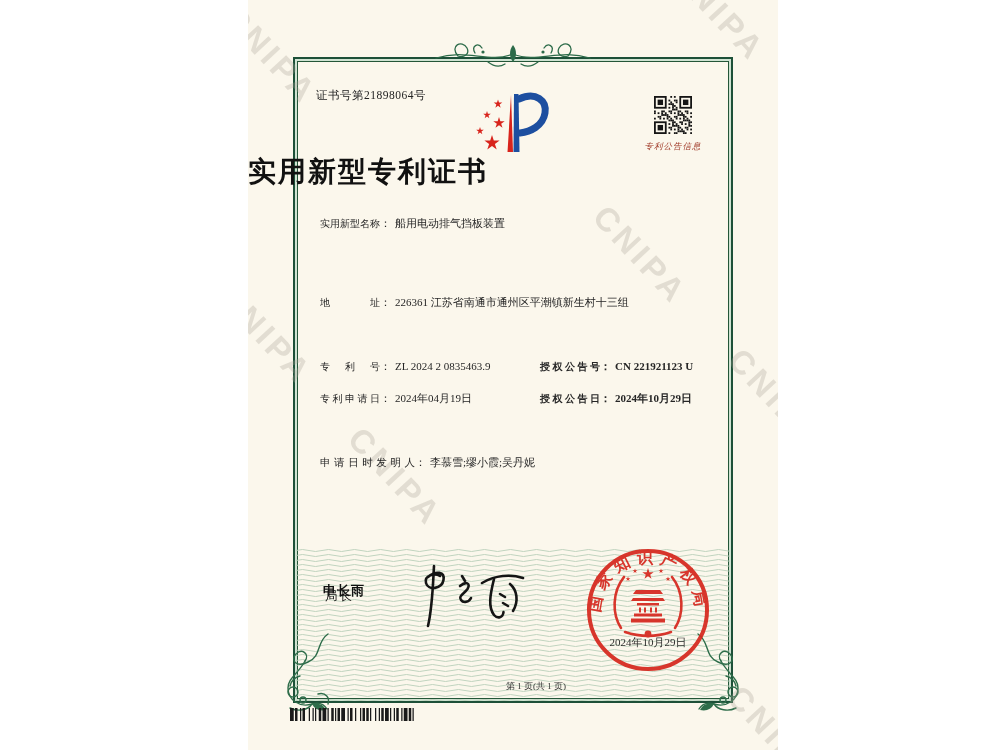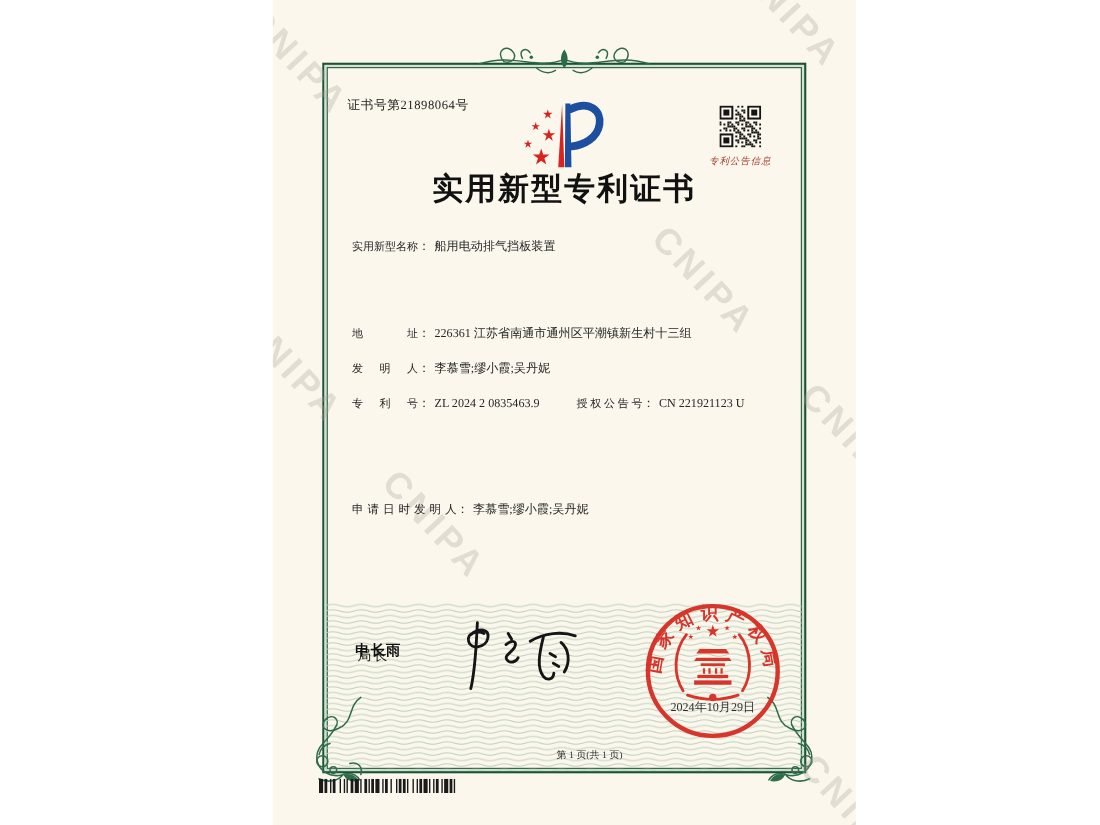"实用新型专利证书" .title { text-align: center -> left }
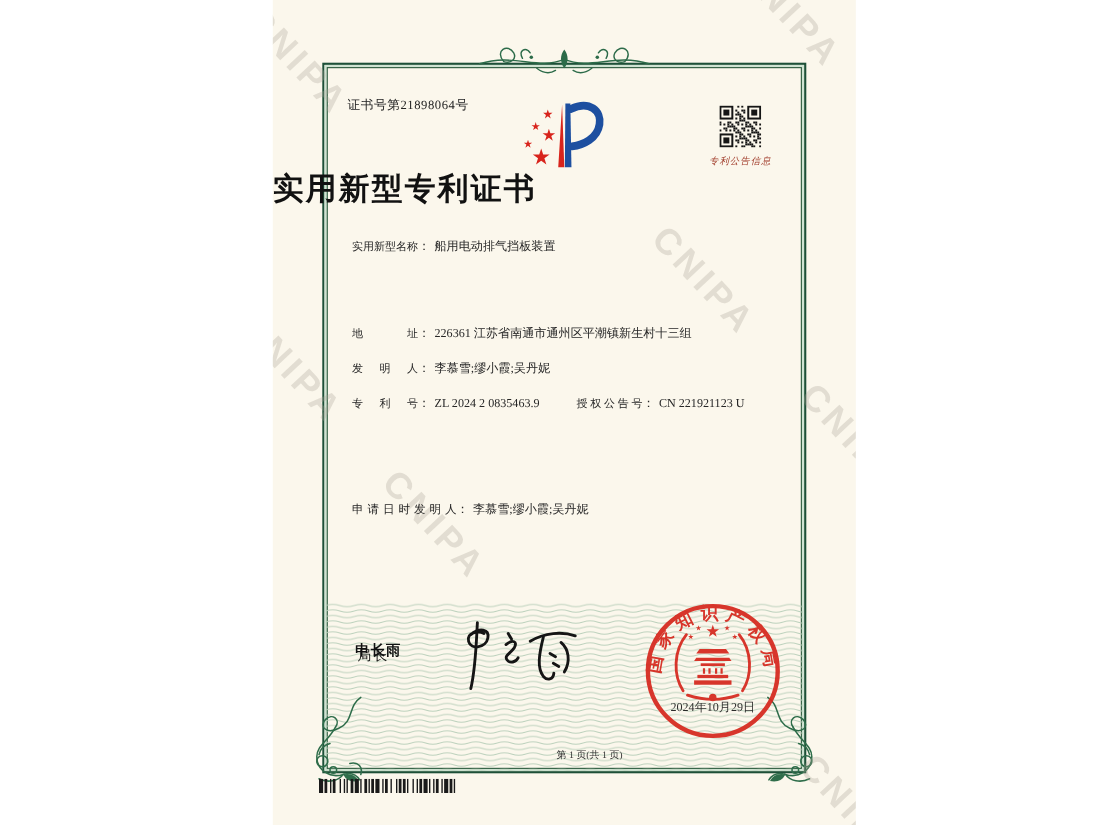"发明人： 李慕雪;缪小霞;吴丹妮" div.row { html: <div> <span>发明人</span><span>：</span><span>李慕雪;缪小霞;吴丹妮</span> </div> -> none }
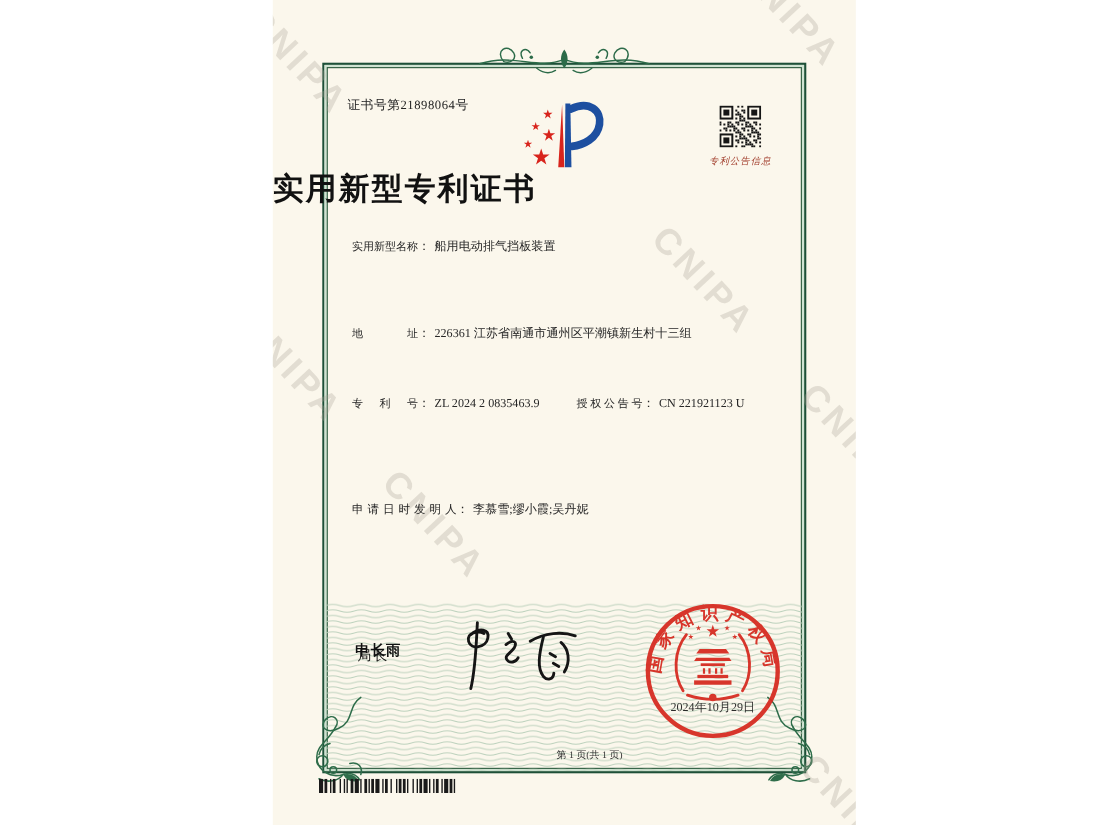"授权公告号： CN 221921123 U" .grp2 { font-weight: none -> bold; left: 276px -> 292px }
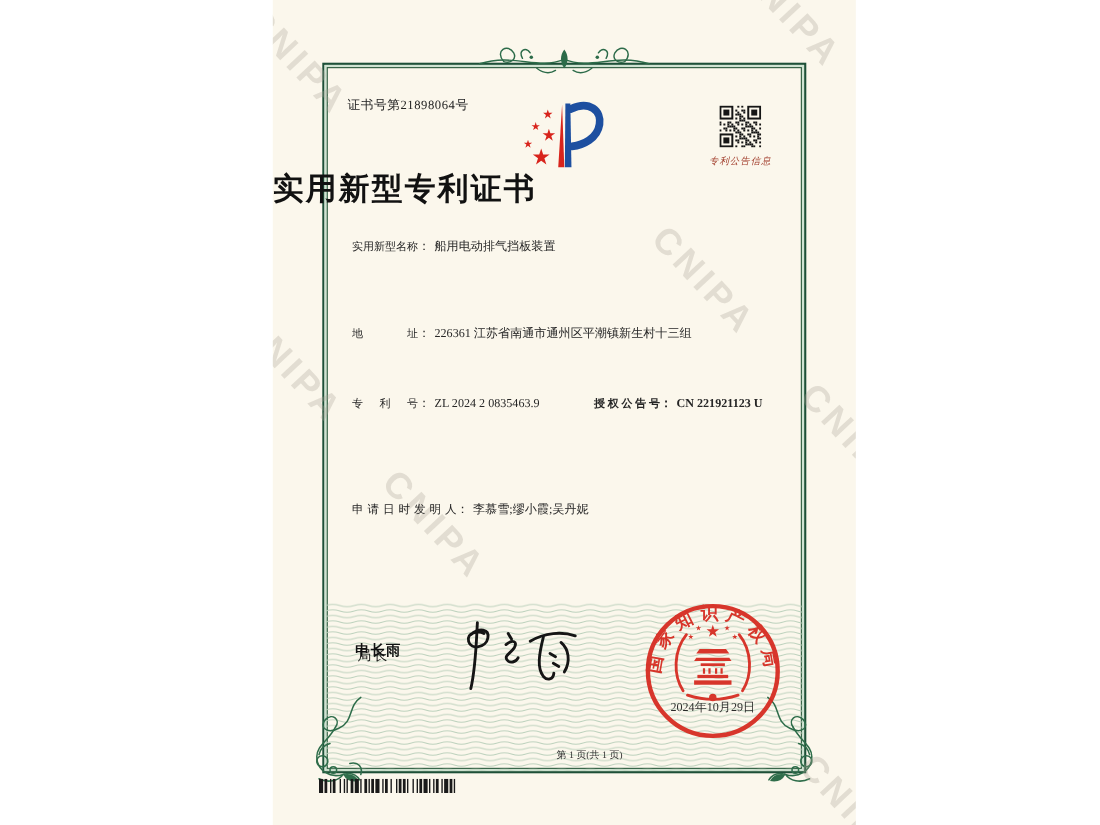"专利申请日： 2024年04月19日" div.row { html: none -> <div> <span>专利申请日</span><span>：</span><span>2024年04月19日</span> <span> <span>授权公告日</span><span>：</span><span>2024年10月29日</span> </span> </div> }
